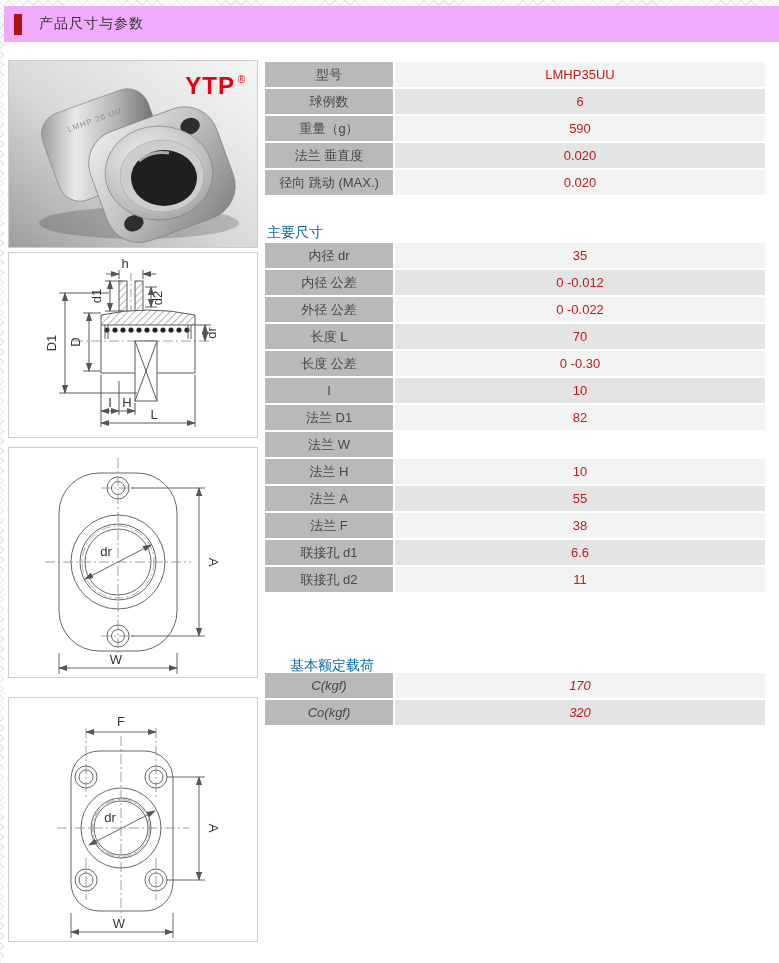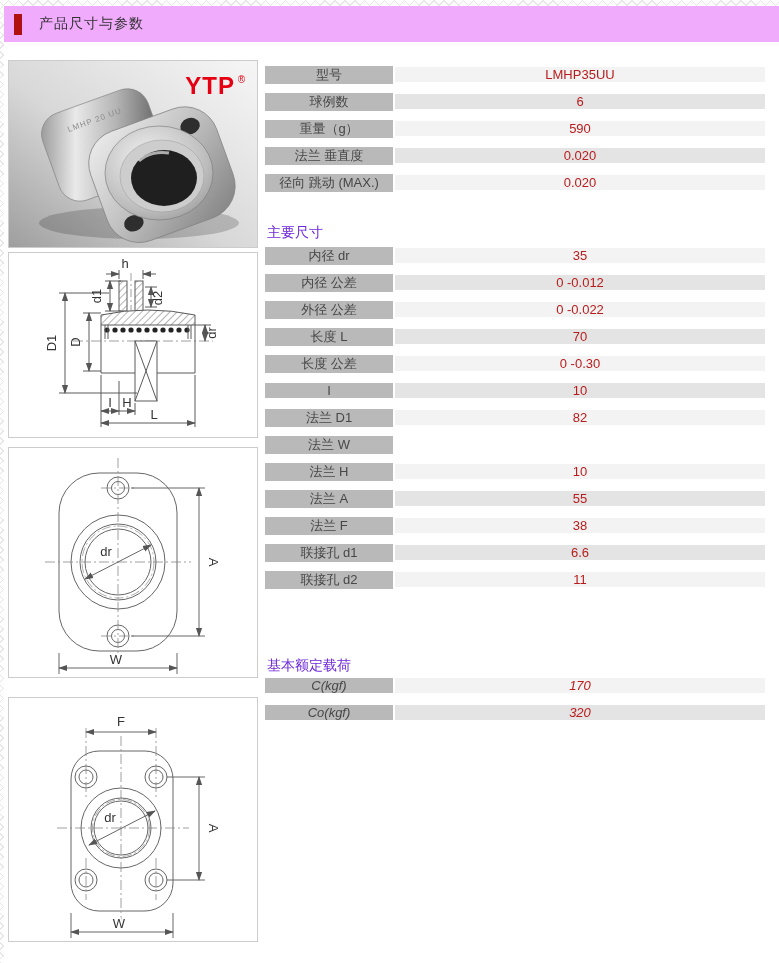"型号" .spec-row { align-items: center -> none }
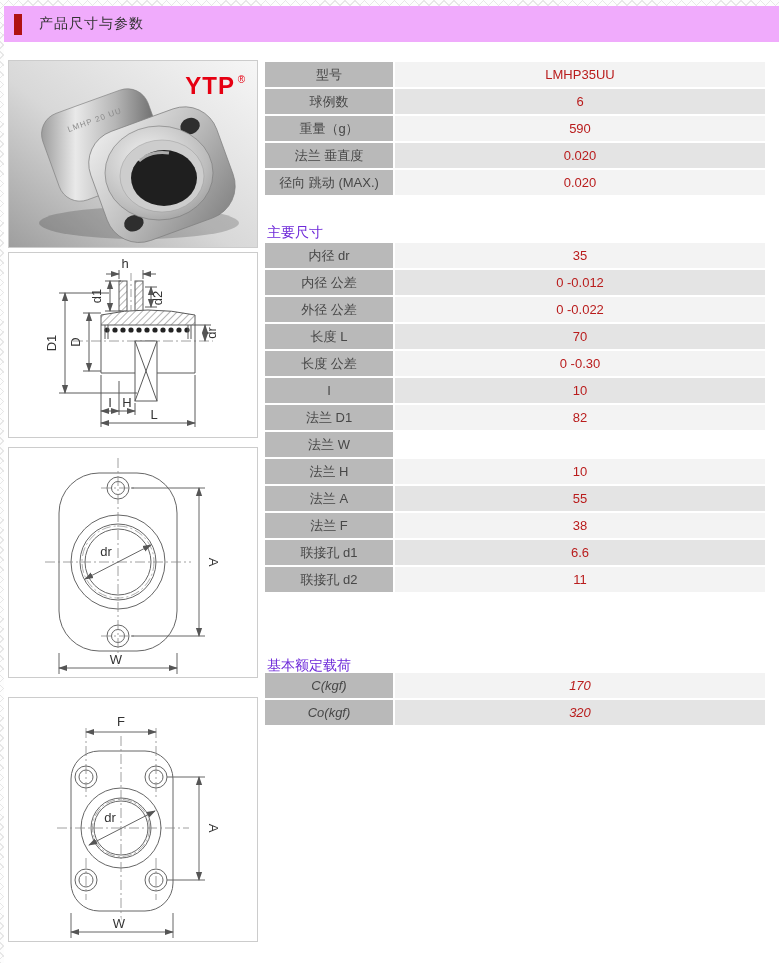"主要尺寸" .sec-heading { color: #6d28d9 -> #0369a1 }
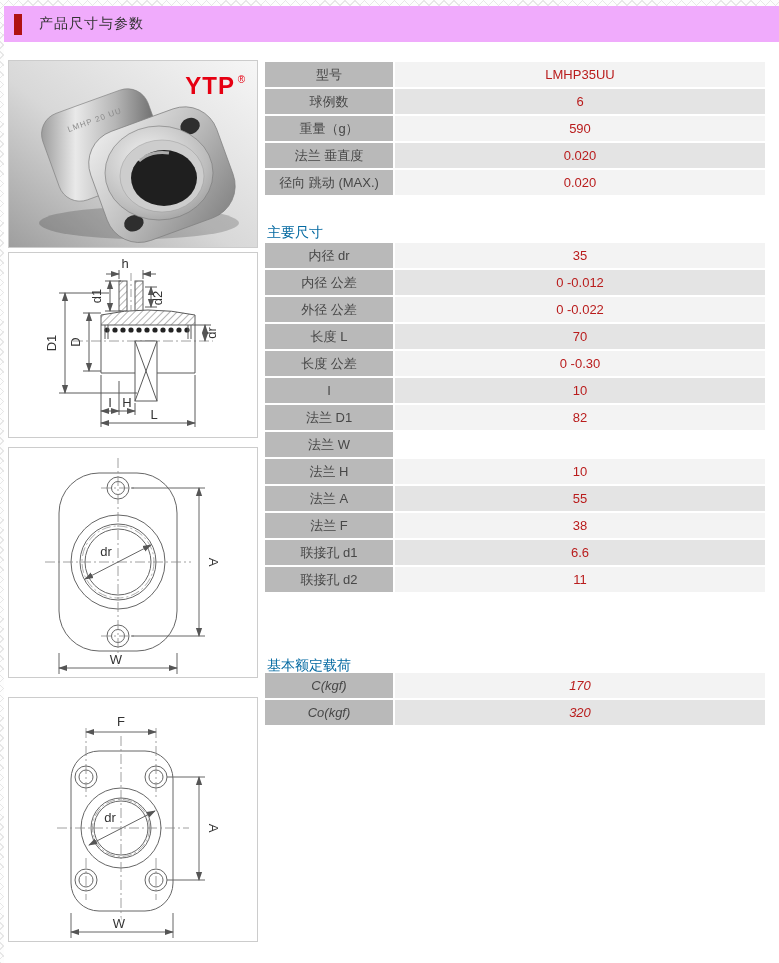"基本额定载荷" #hd2 { margin-left: none -> 23px }
